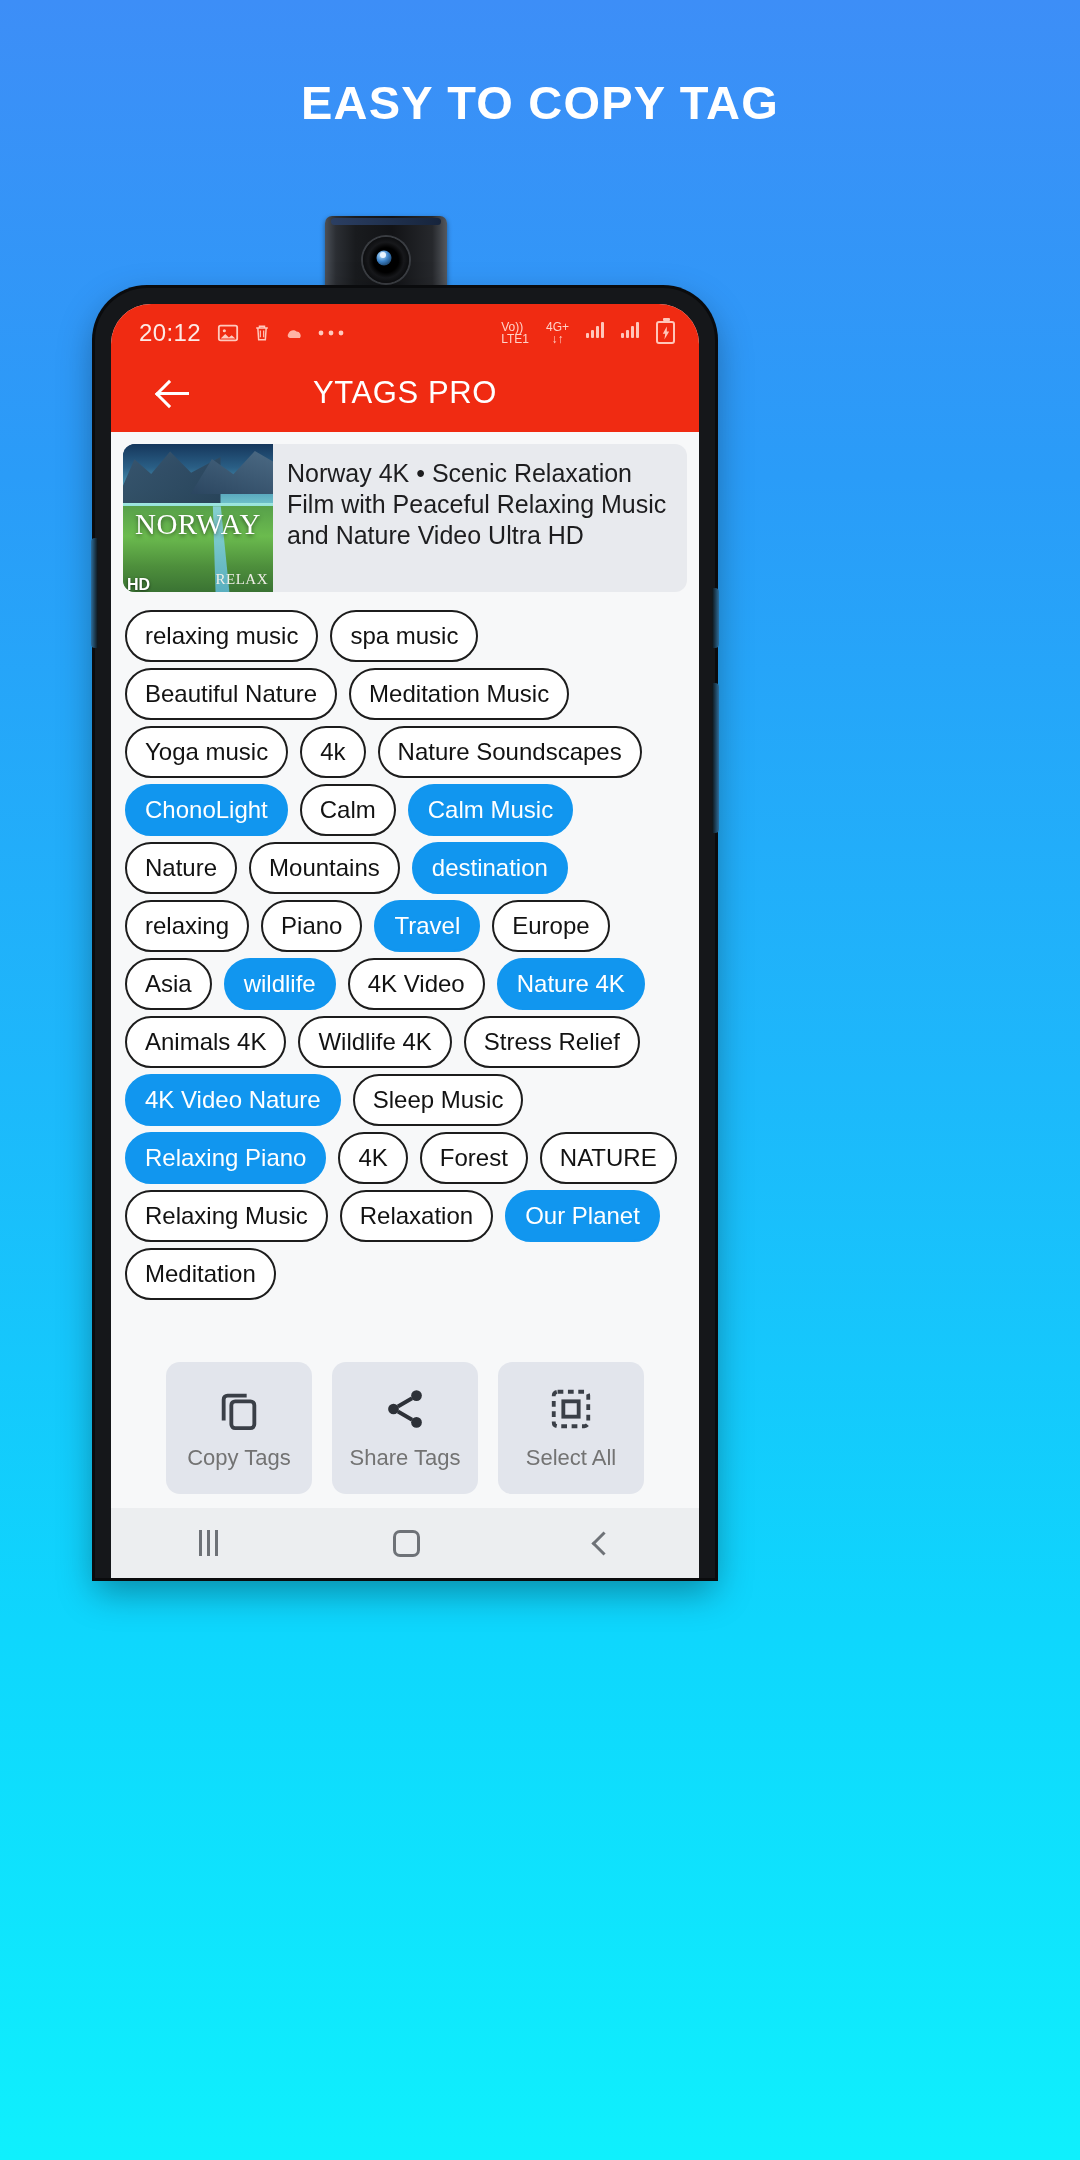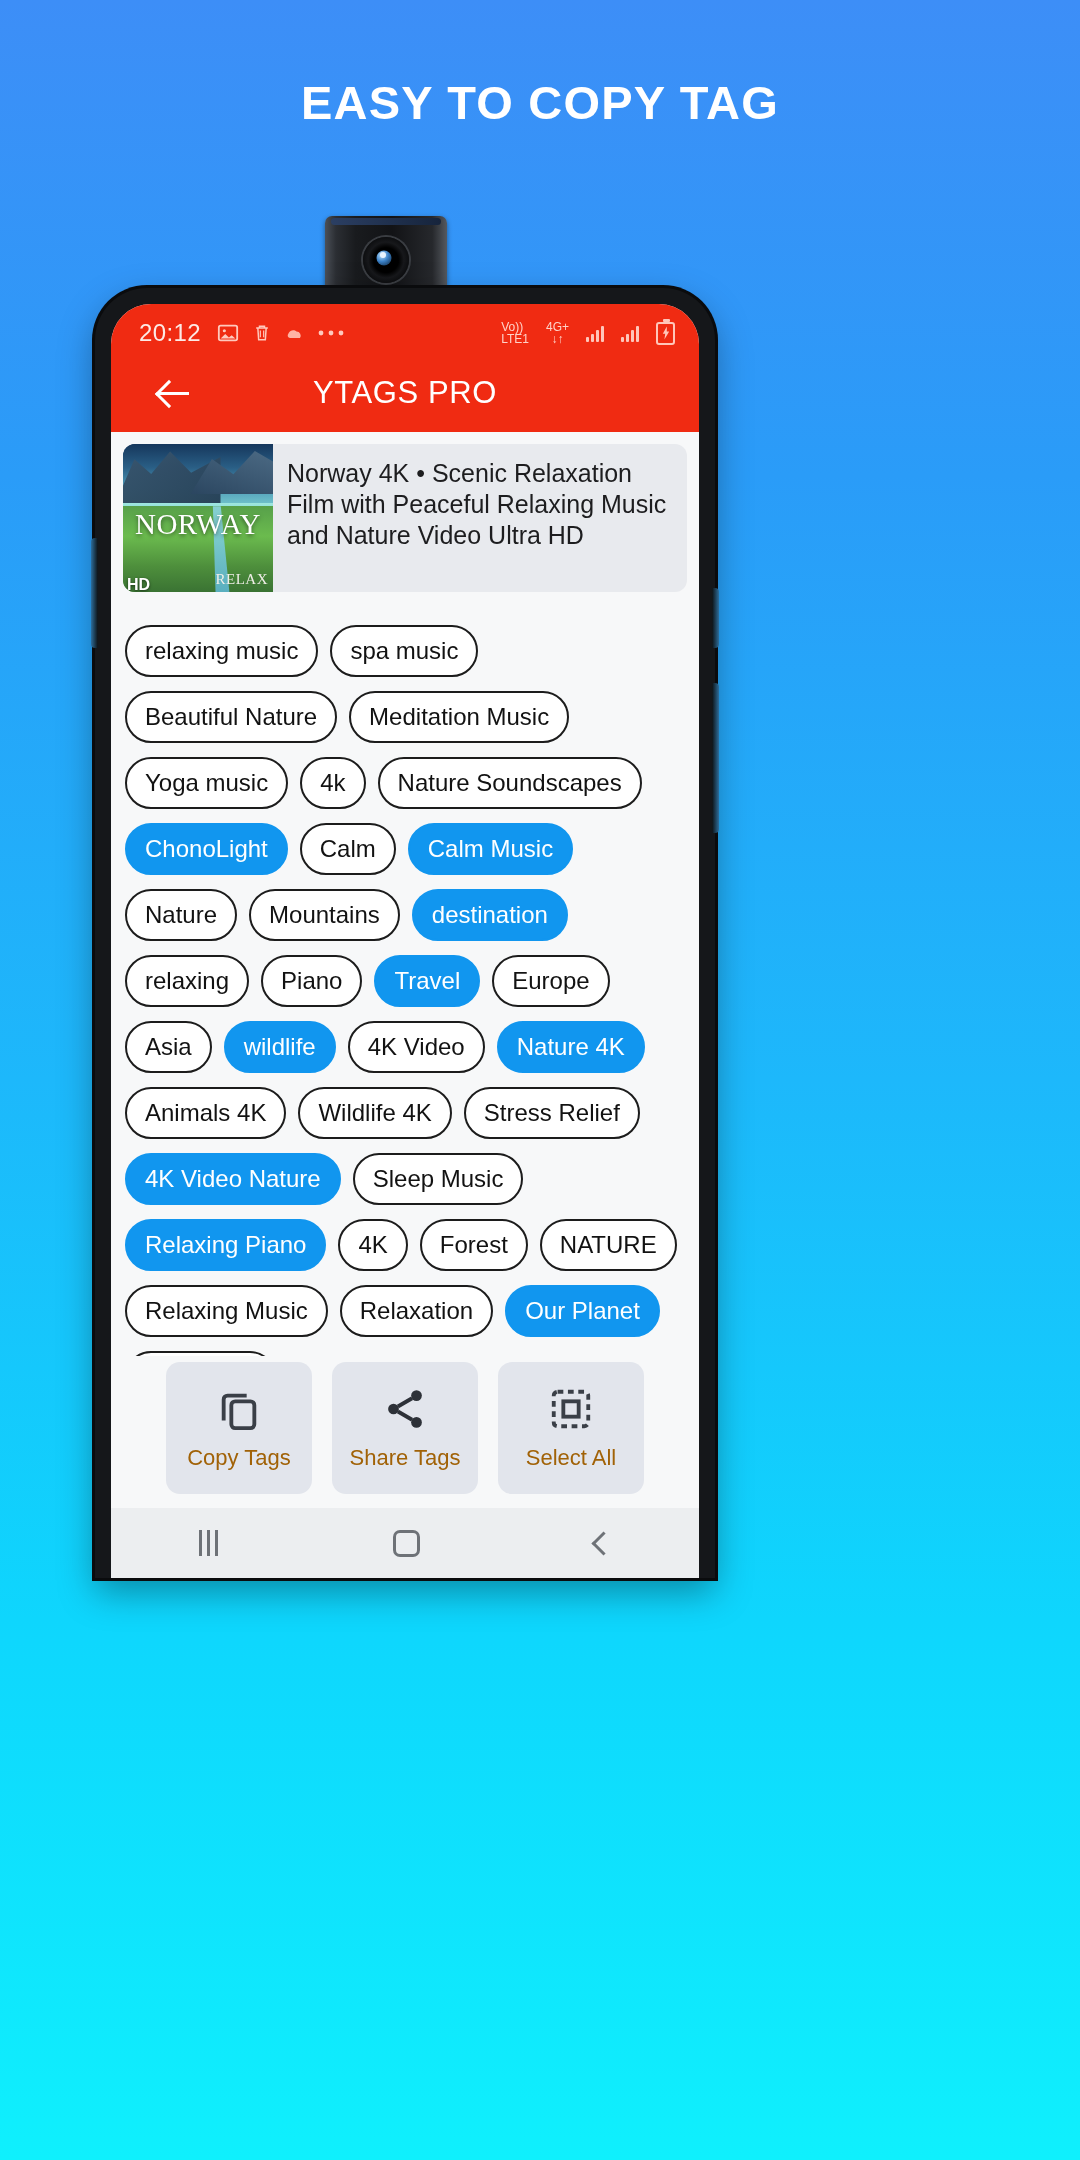"Vo))" .sb-right { align-items: center -> flex-start }
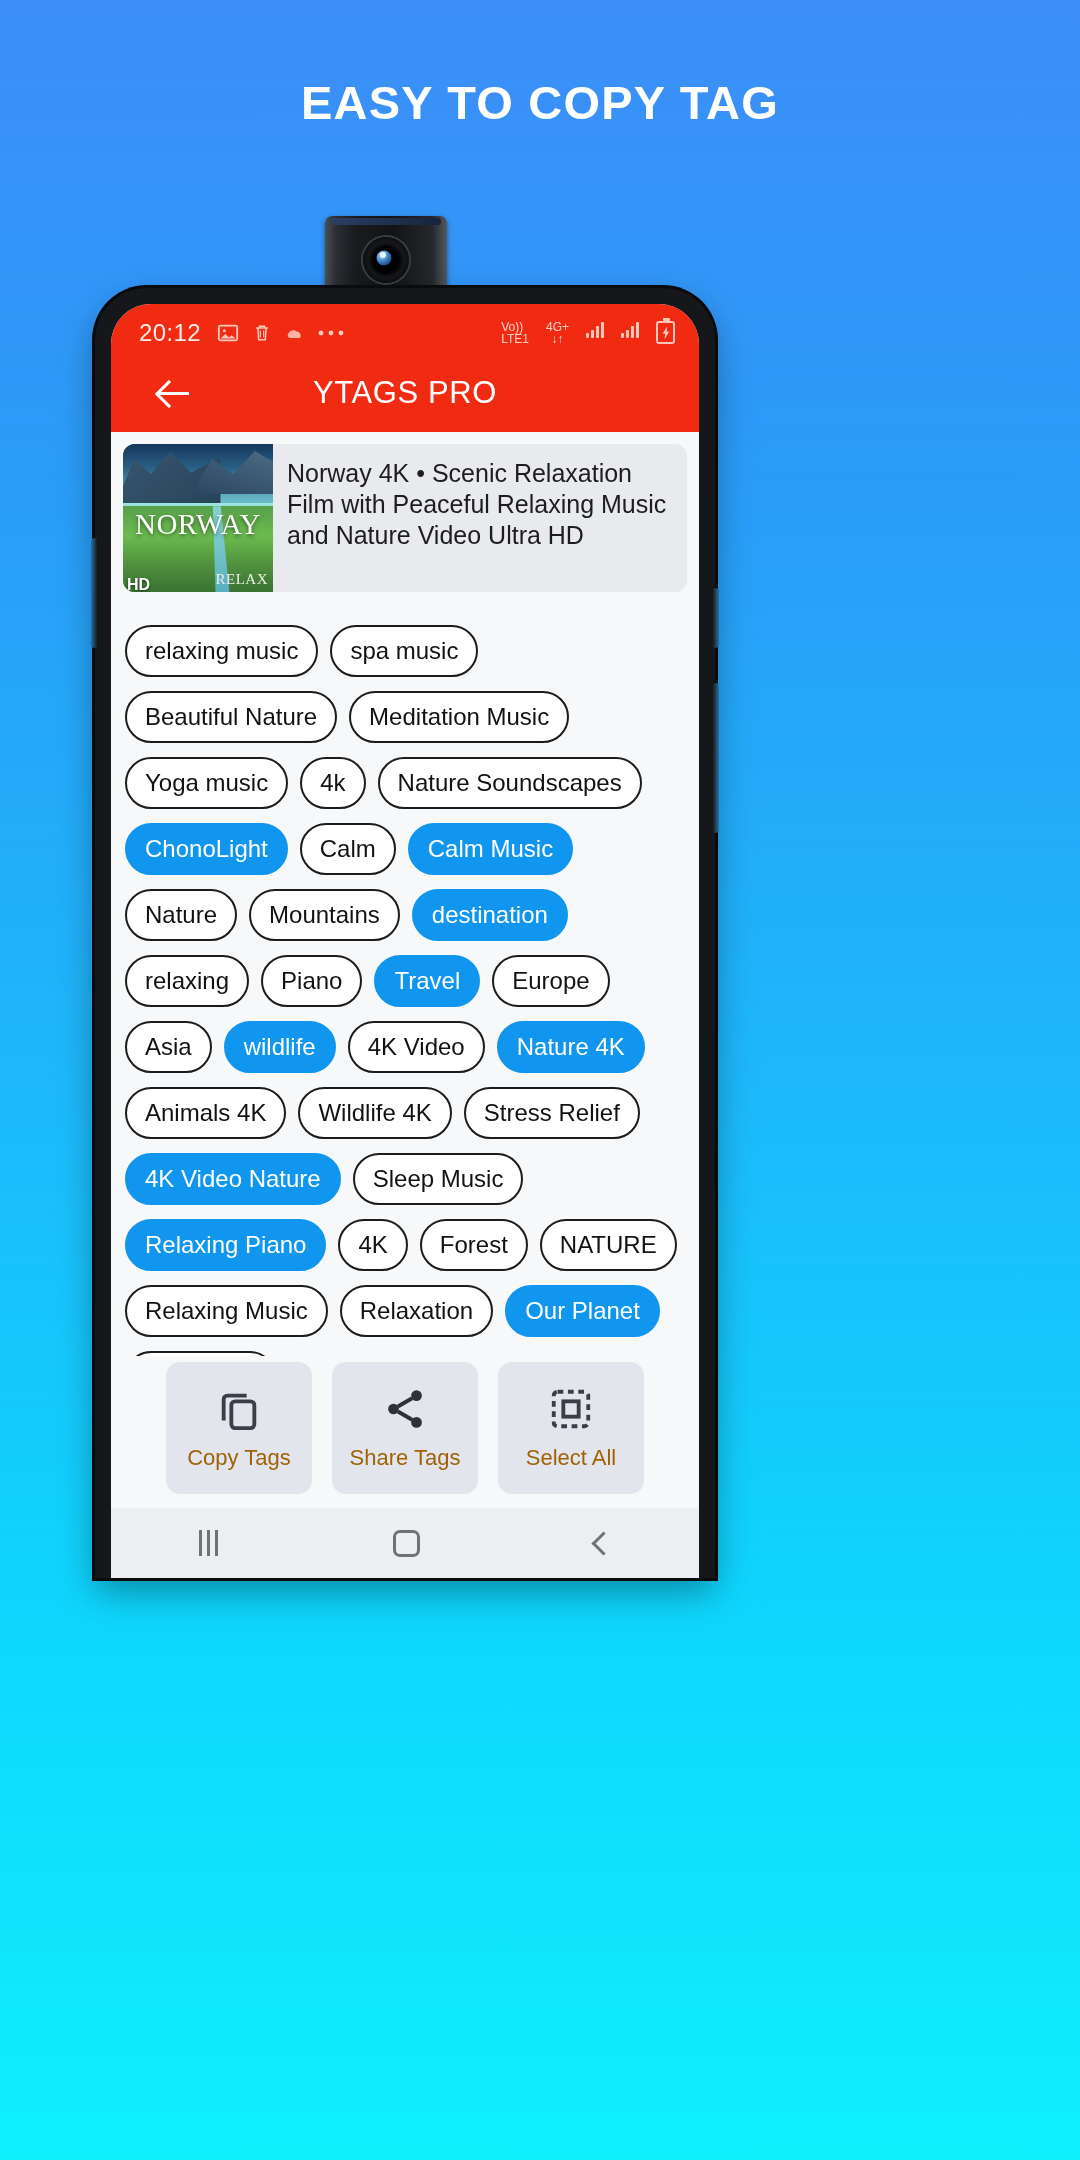"relaxing music" .tags { gap: 14px 12px -> 6px 12px; margin-top: 15px -> none }
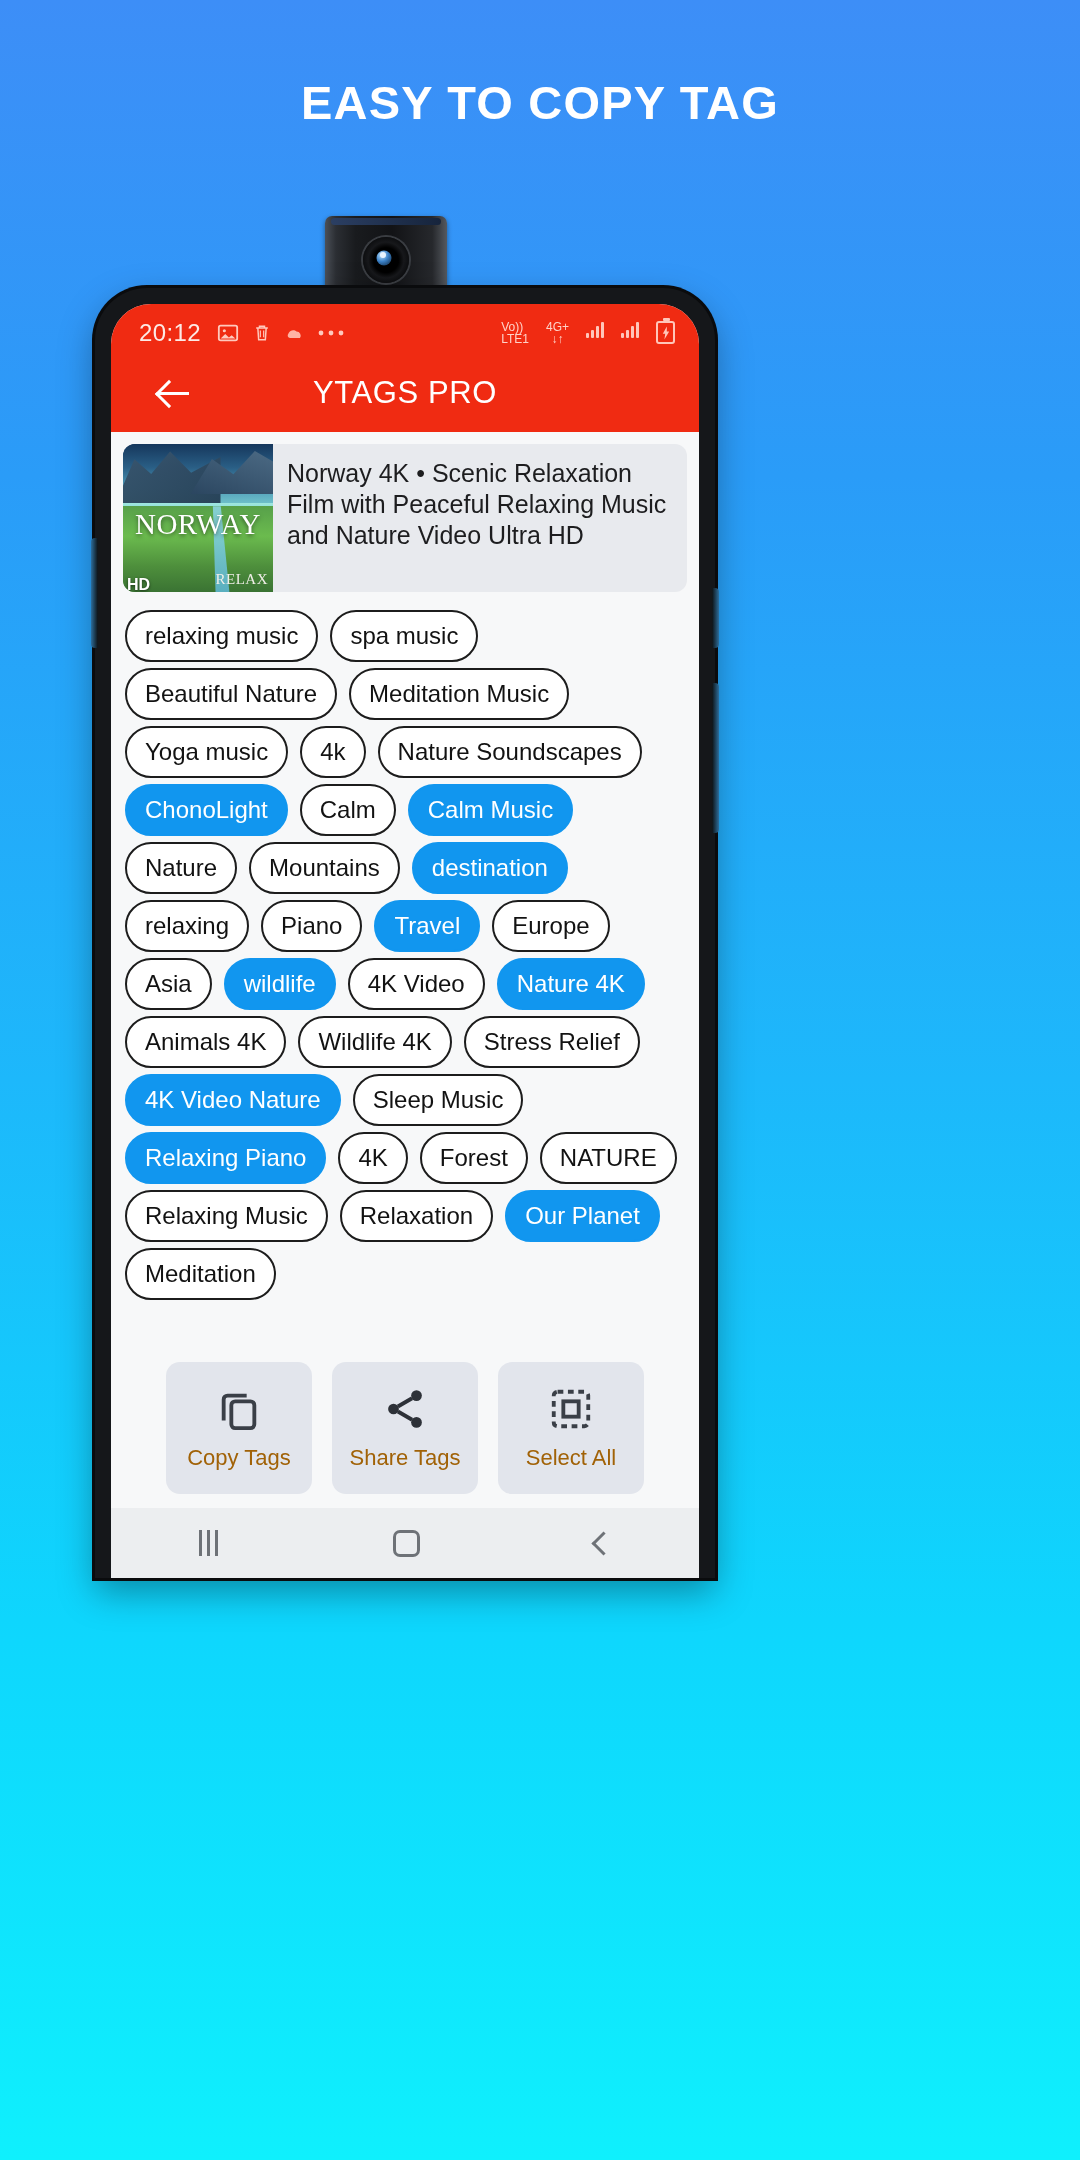"Copy Tags" .action-label { color: #a16207 -> #737373 }
